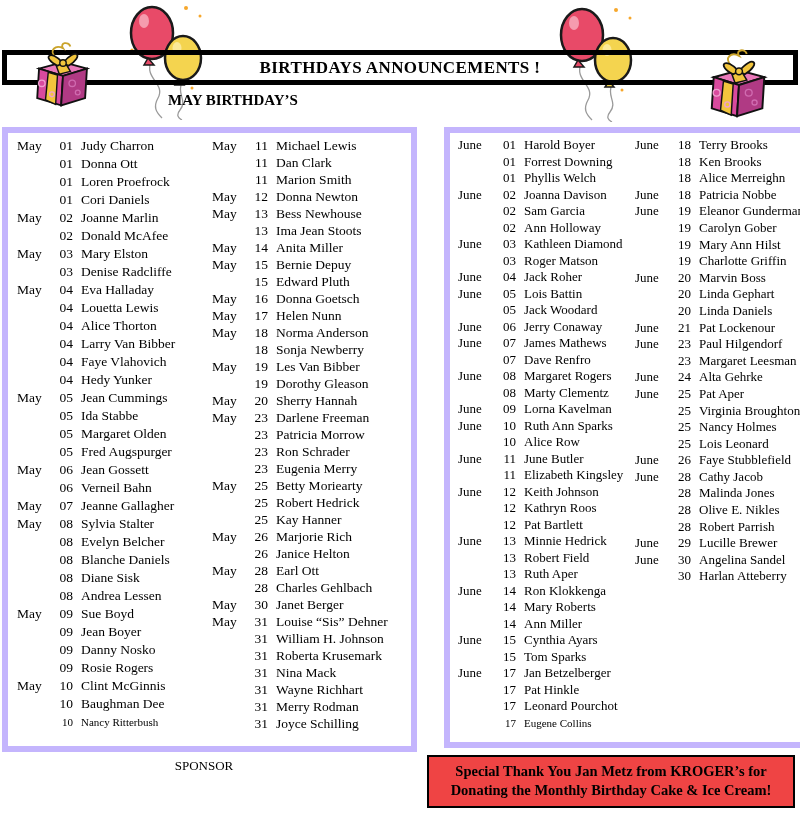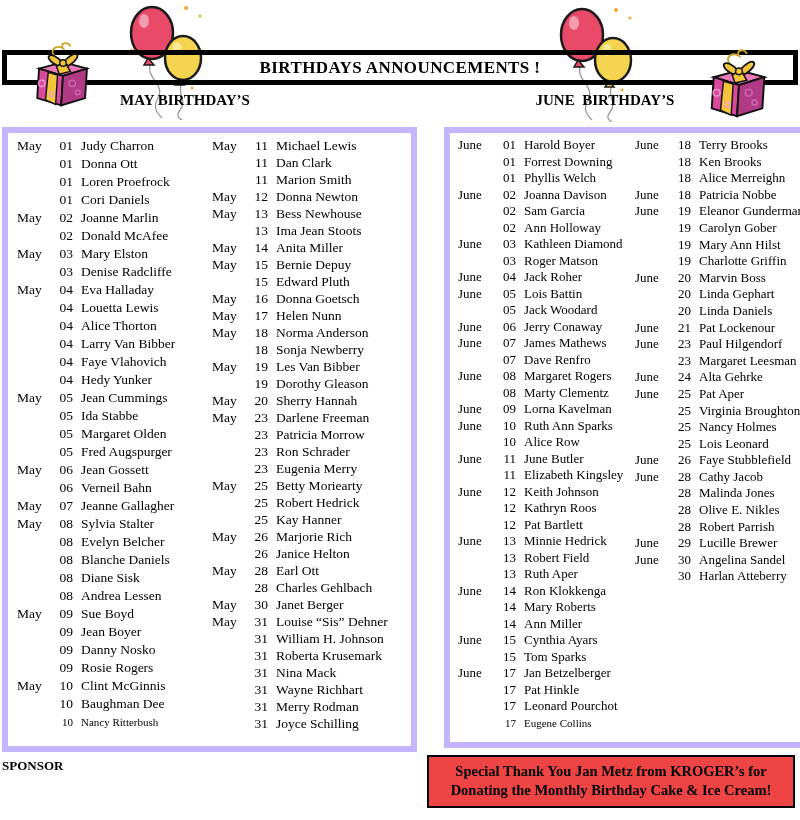"MAY BIRTHDAY’S" .section-heading { padding-left: none -> 48px }
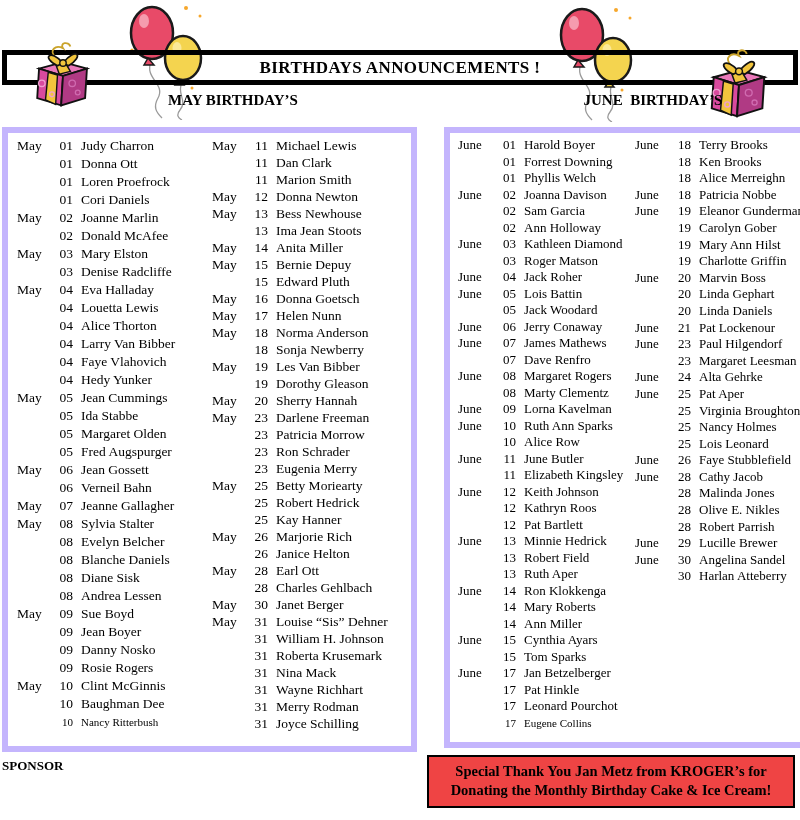"JUNE BIRTHDAY’S" div.section-heading { html: <div>JUNE BIRTHDAY’S</div> -> none }
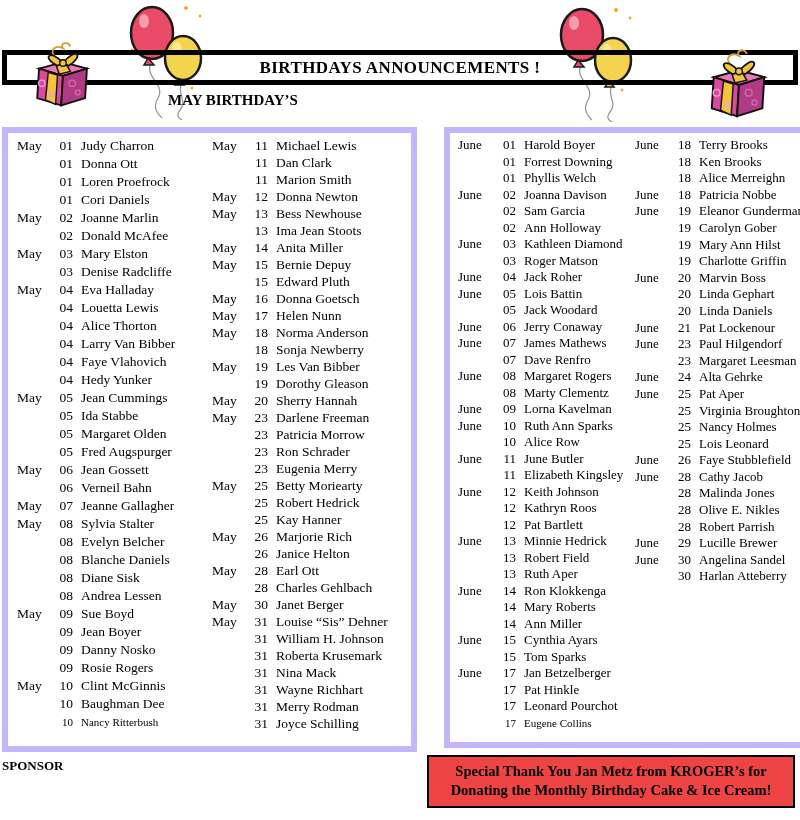"SPONSOR" .sponsor { font-weight: bold -> normal; text-align: none -> center }
